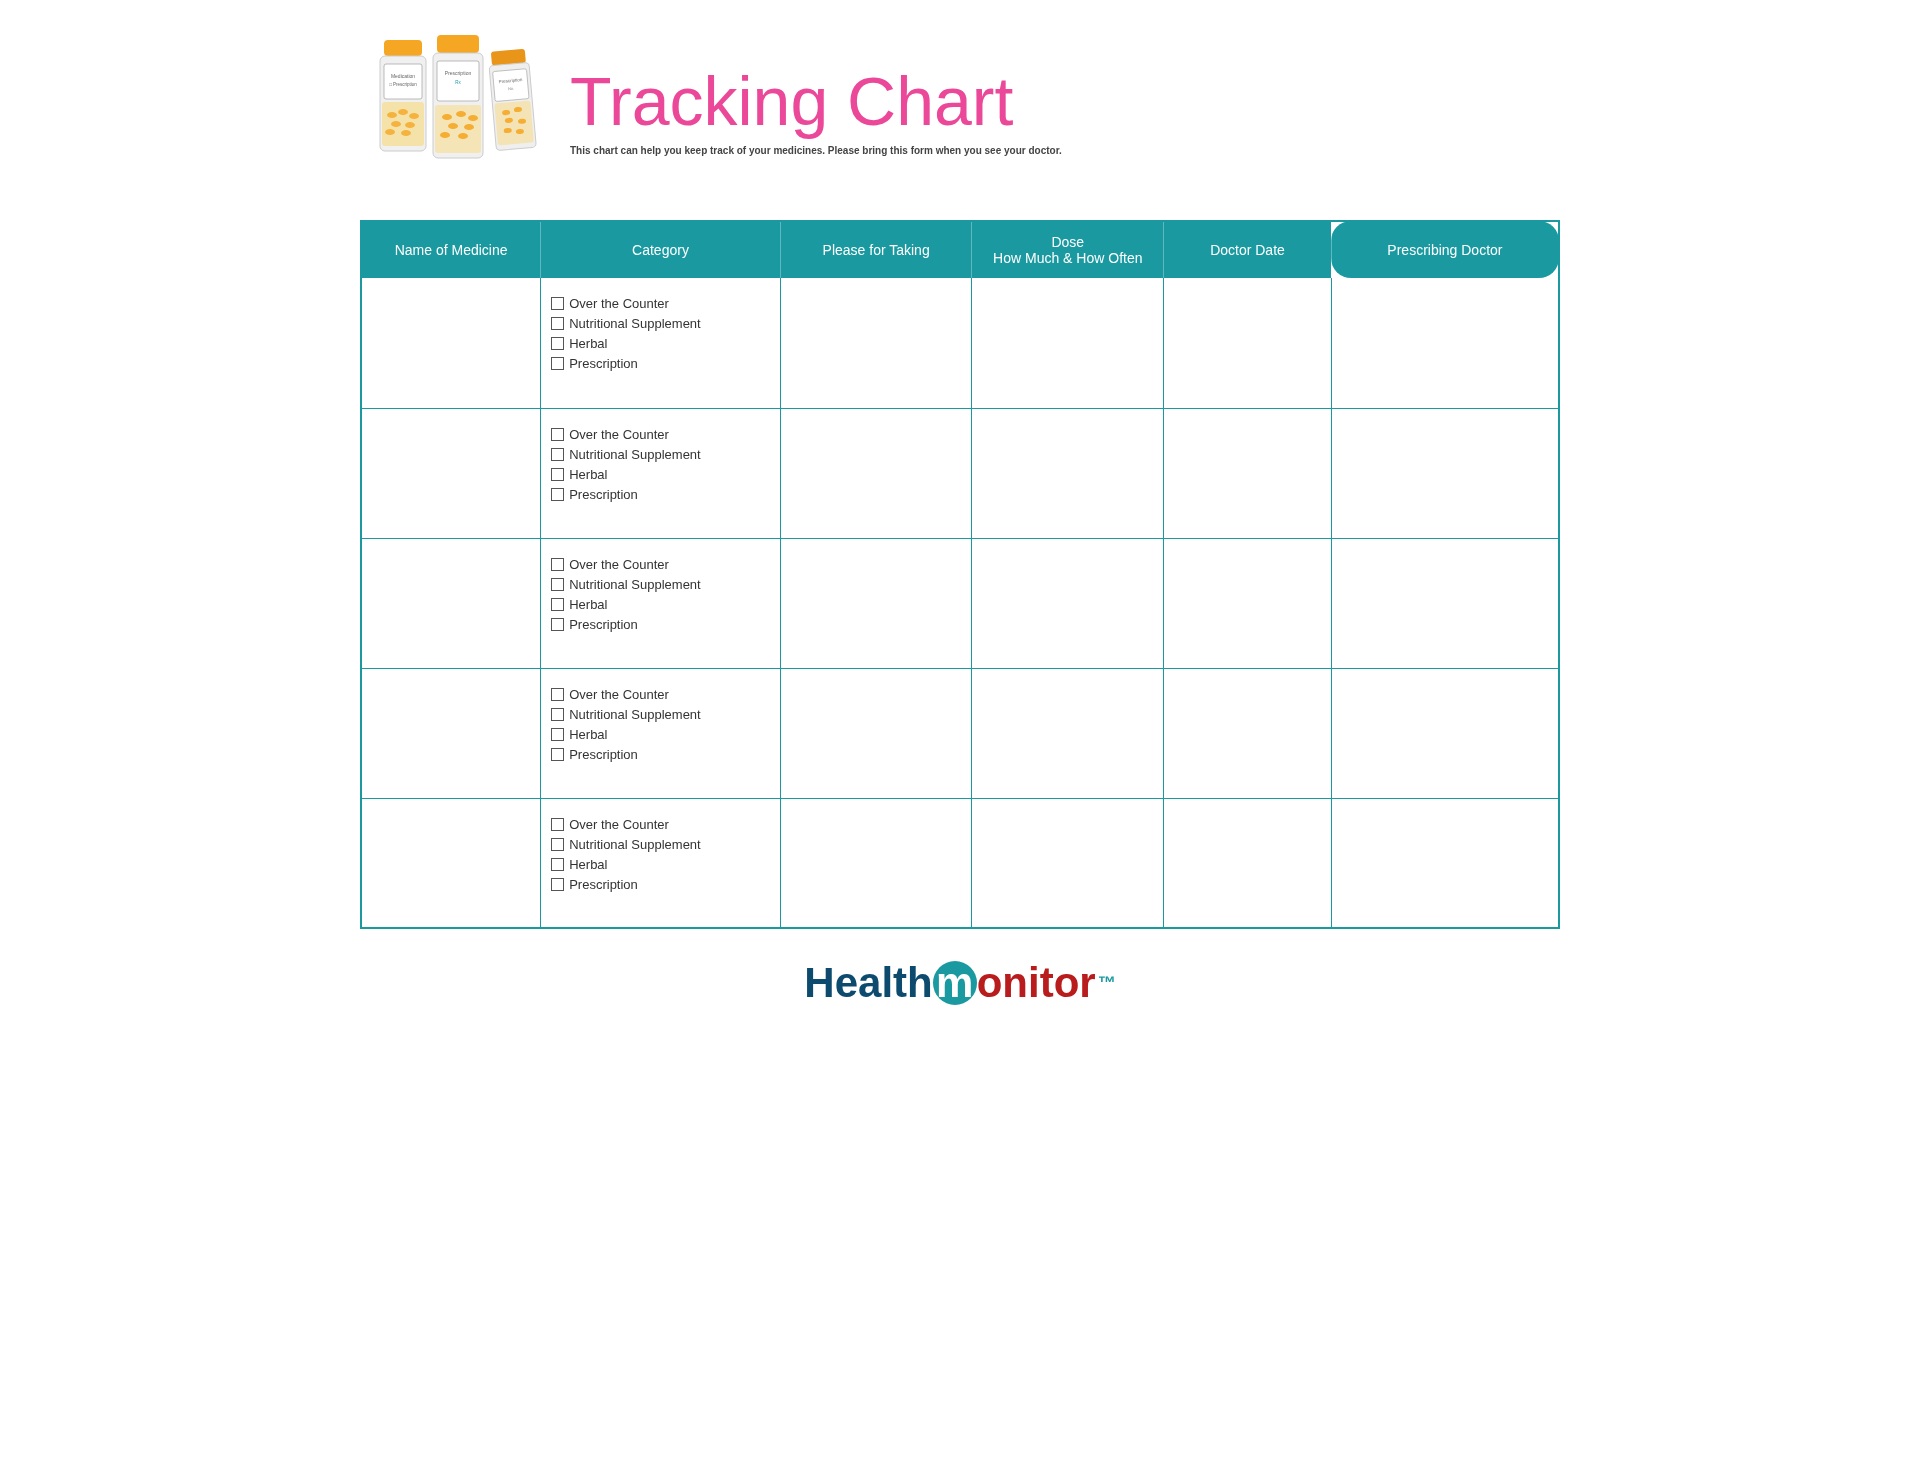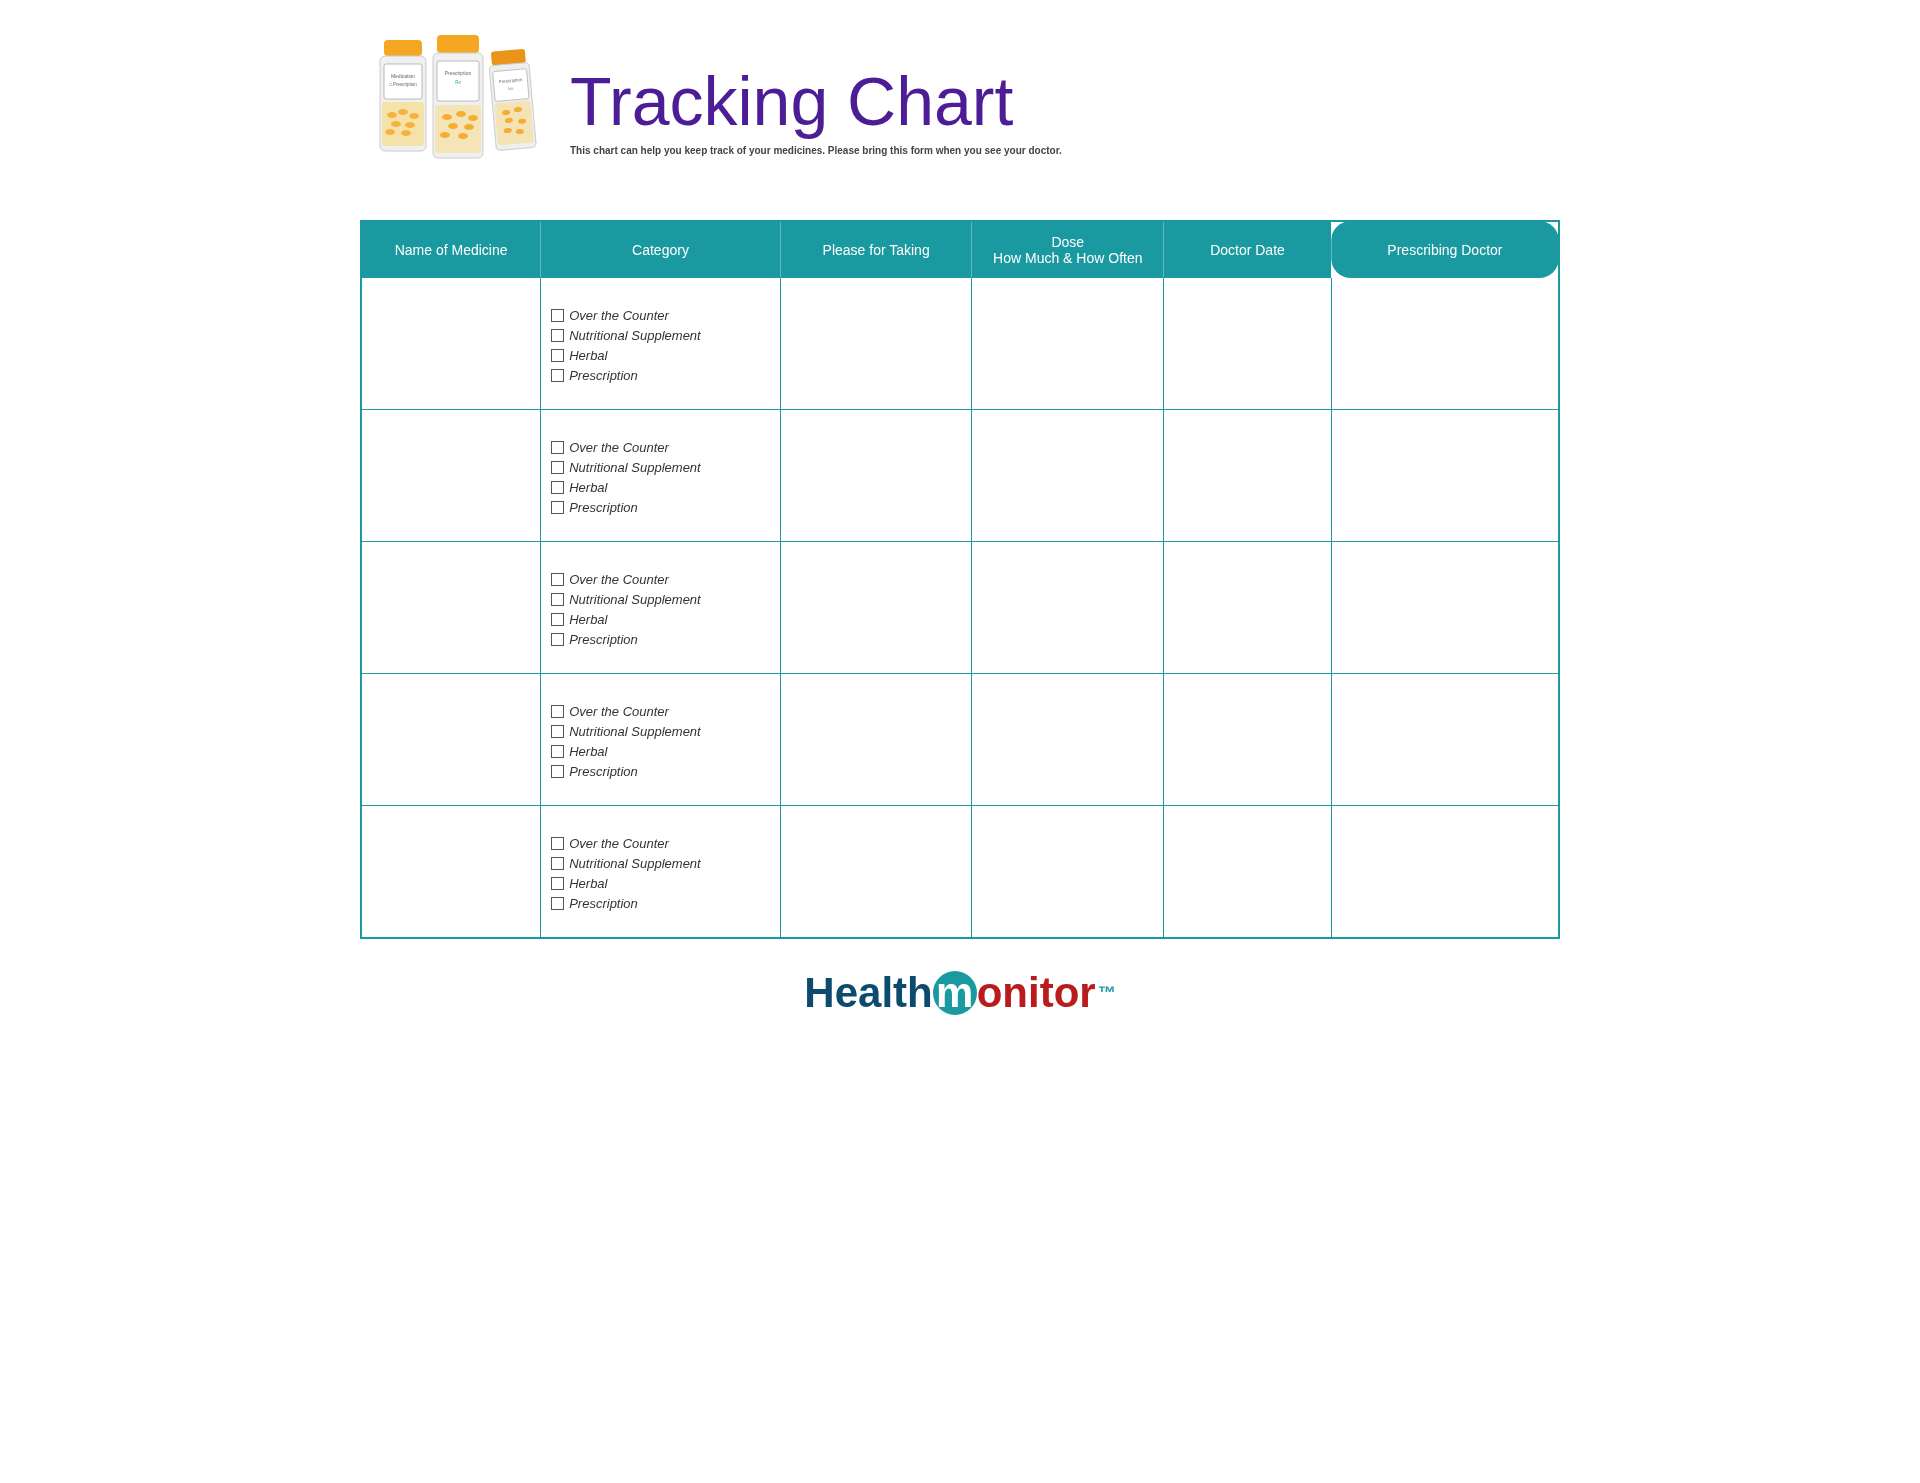"Tracking Chart" .title-tracking-chart { color: #4c1d95 -> #ec4899 }
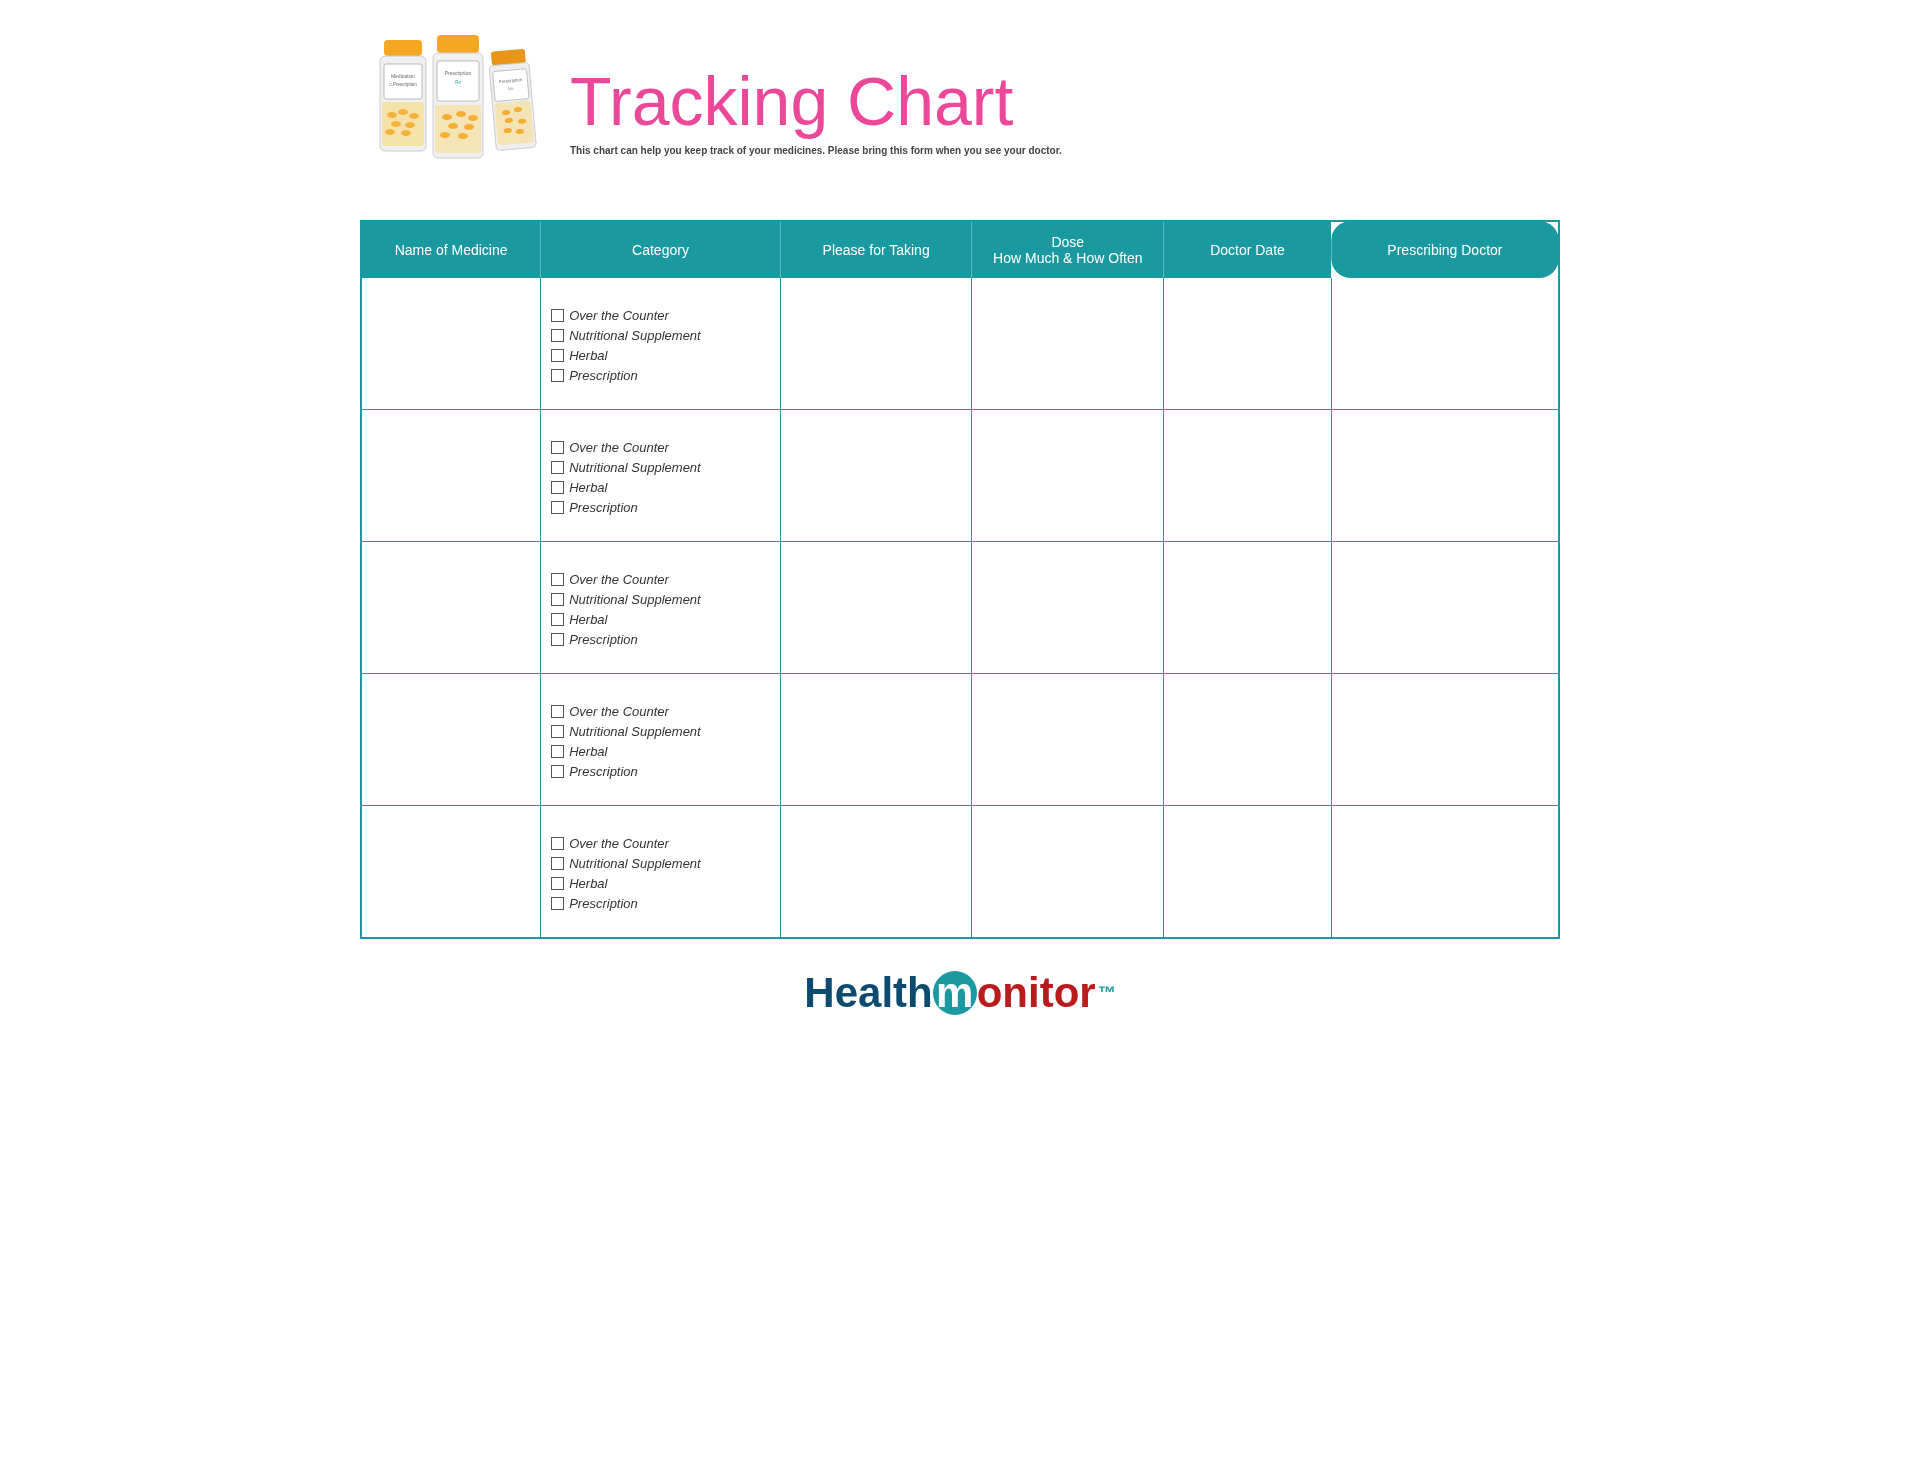"Over the Counter" .tracking-table tbody td { font-style: italic -> none; padding: 26px 10px -> 14px 10px }
